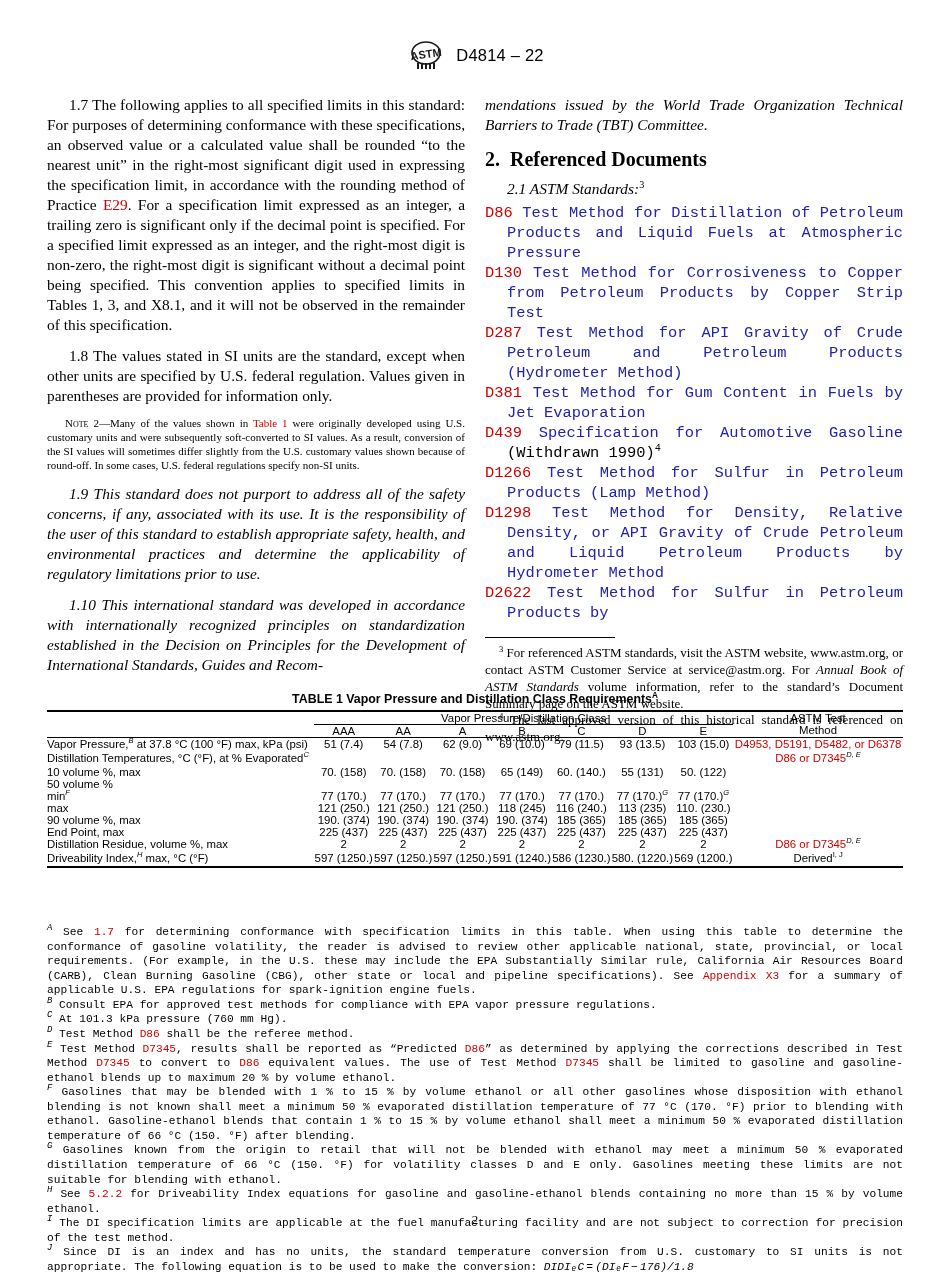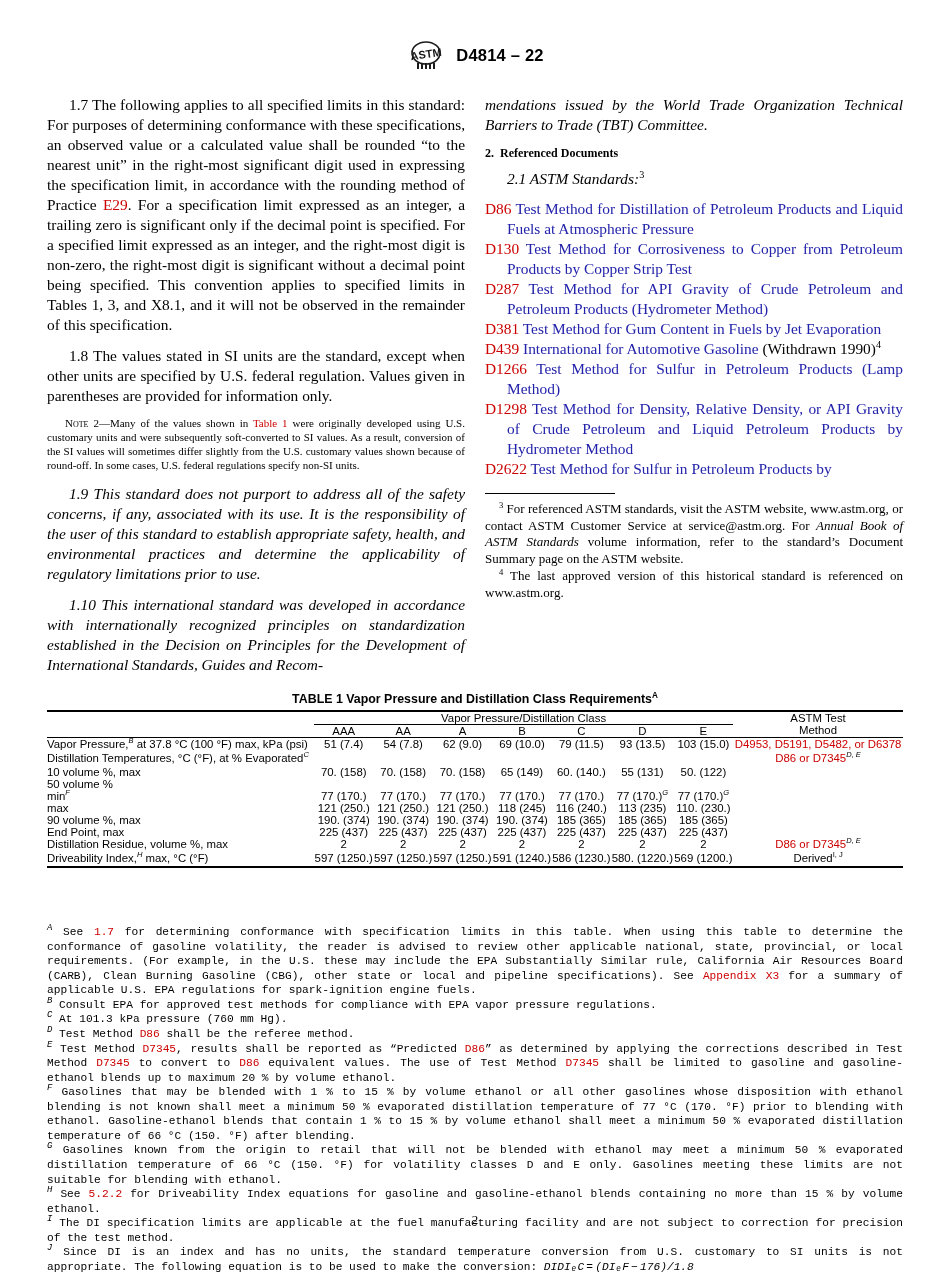"D4814 – 22" .doc-designation { font-weight: bold -> normal }
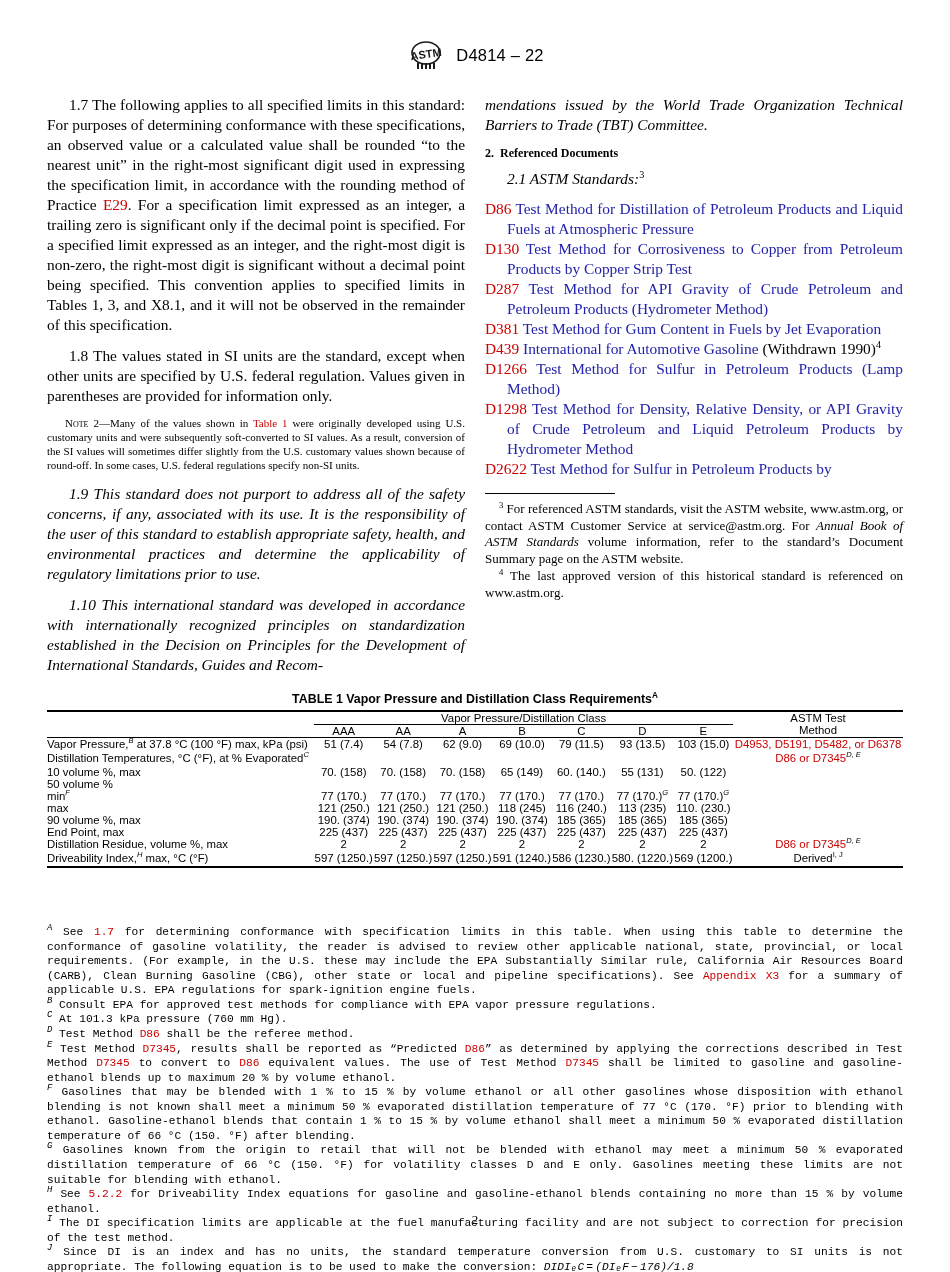"2. Referenced Documents" h2.section { font-size: 12px -> 20px }
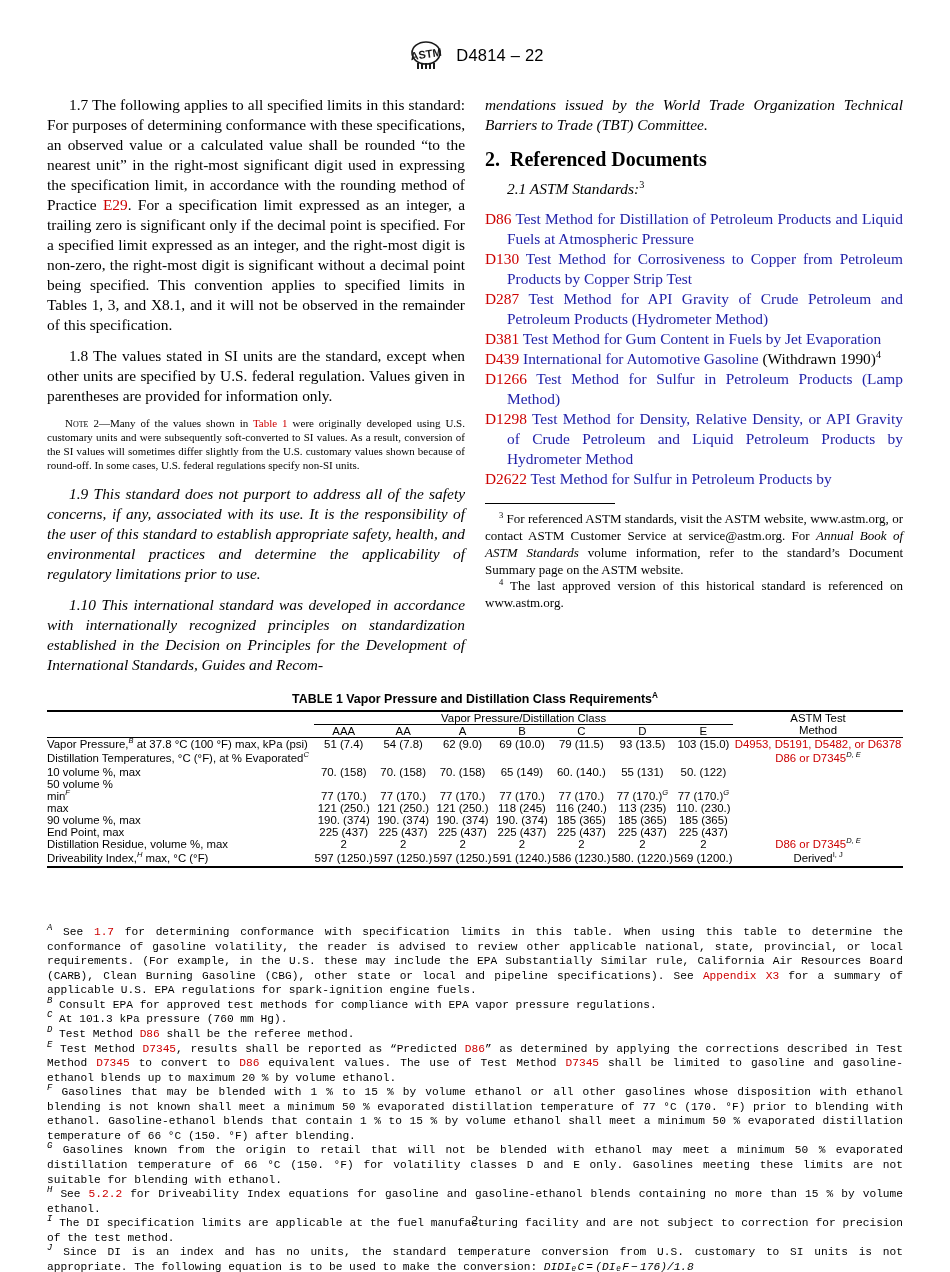"2.1 ASTM Standards:3" .subsec { margin-bottom: 10px -> 4px }
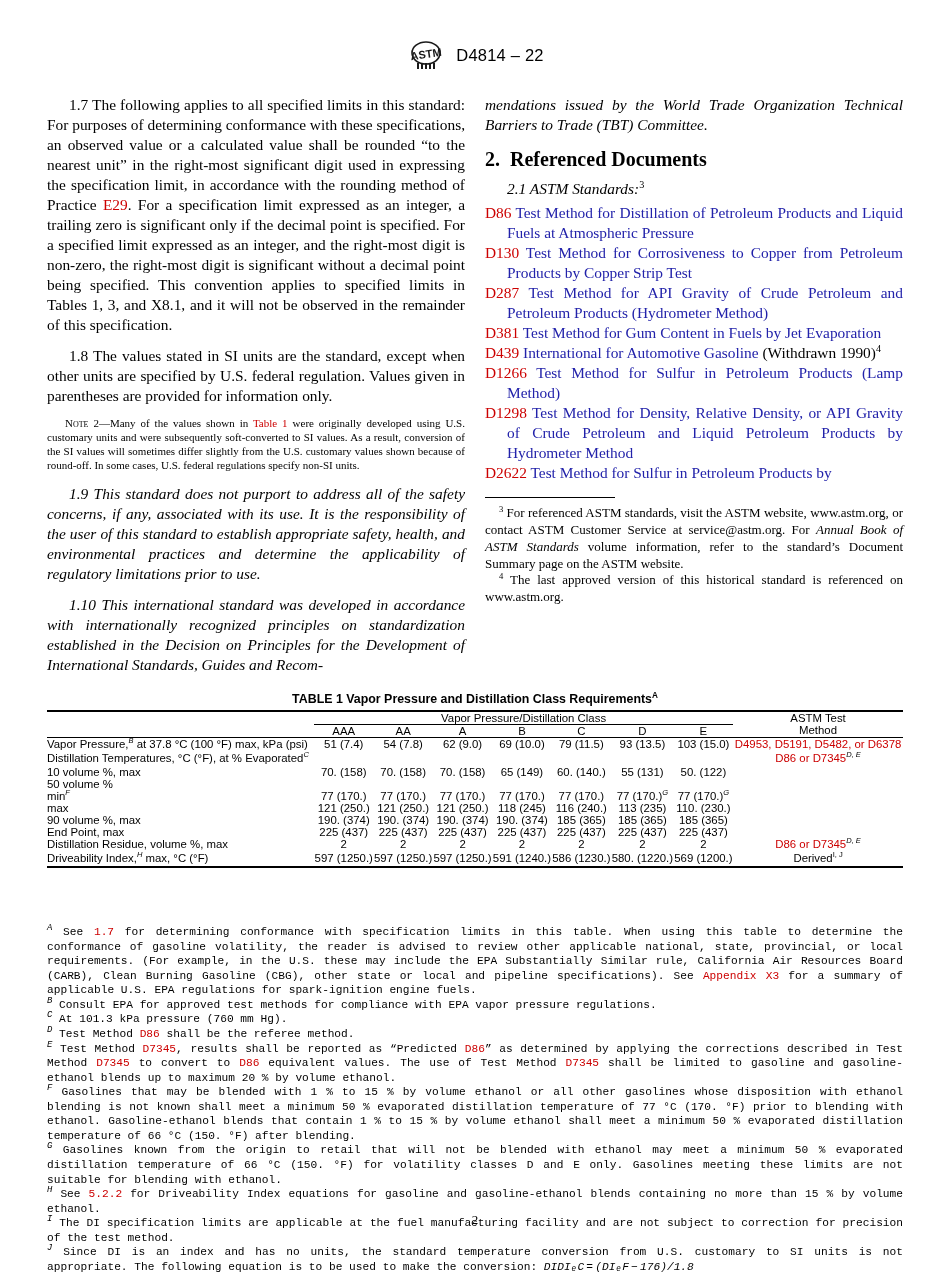"D86 Test Method for Distillation" .reflist { font-family: none -> Liberation Mono, monospace }
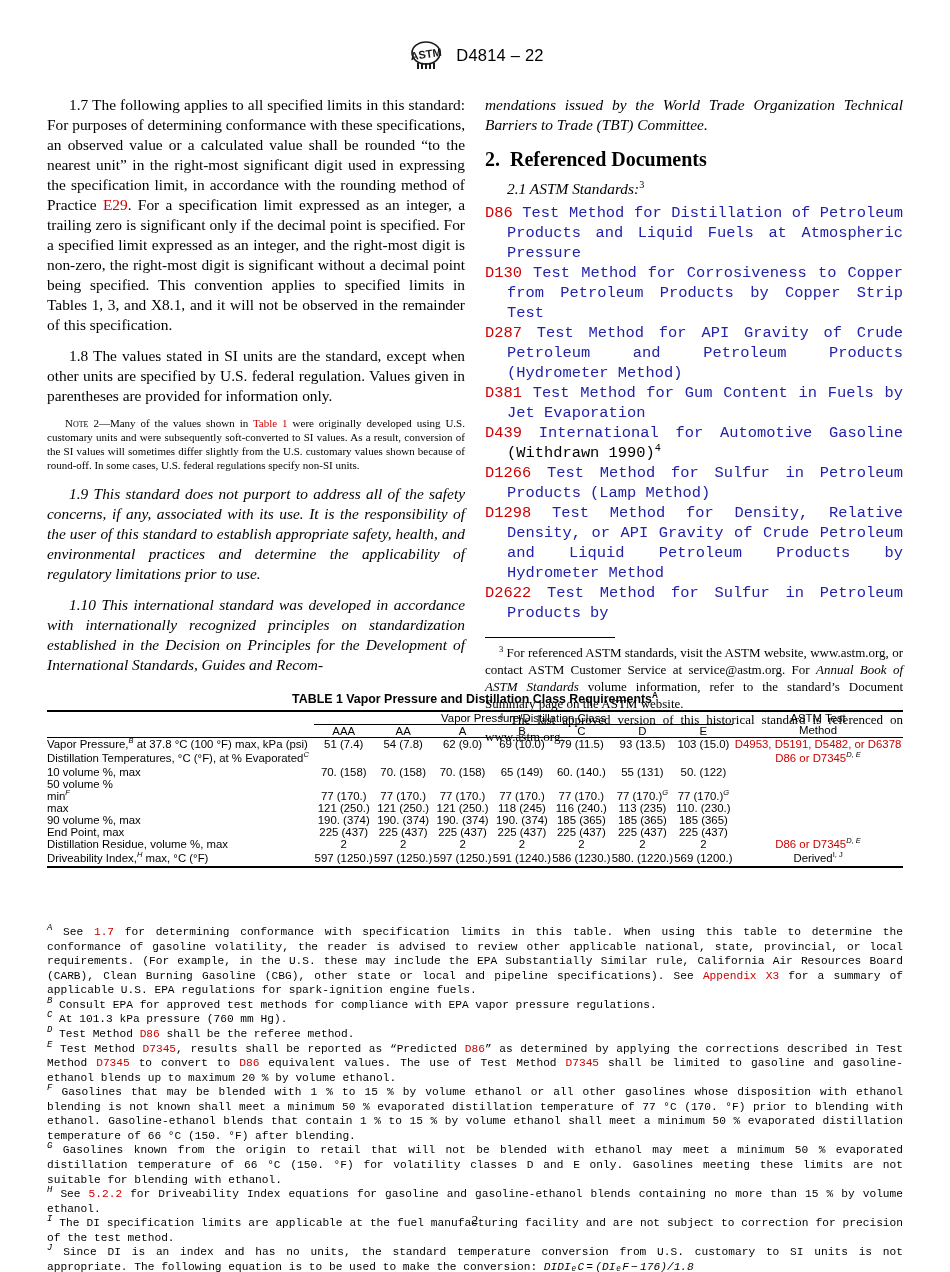"International for Automotive Gasoline" span.blue { text: International -> Specification }
